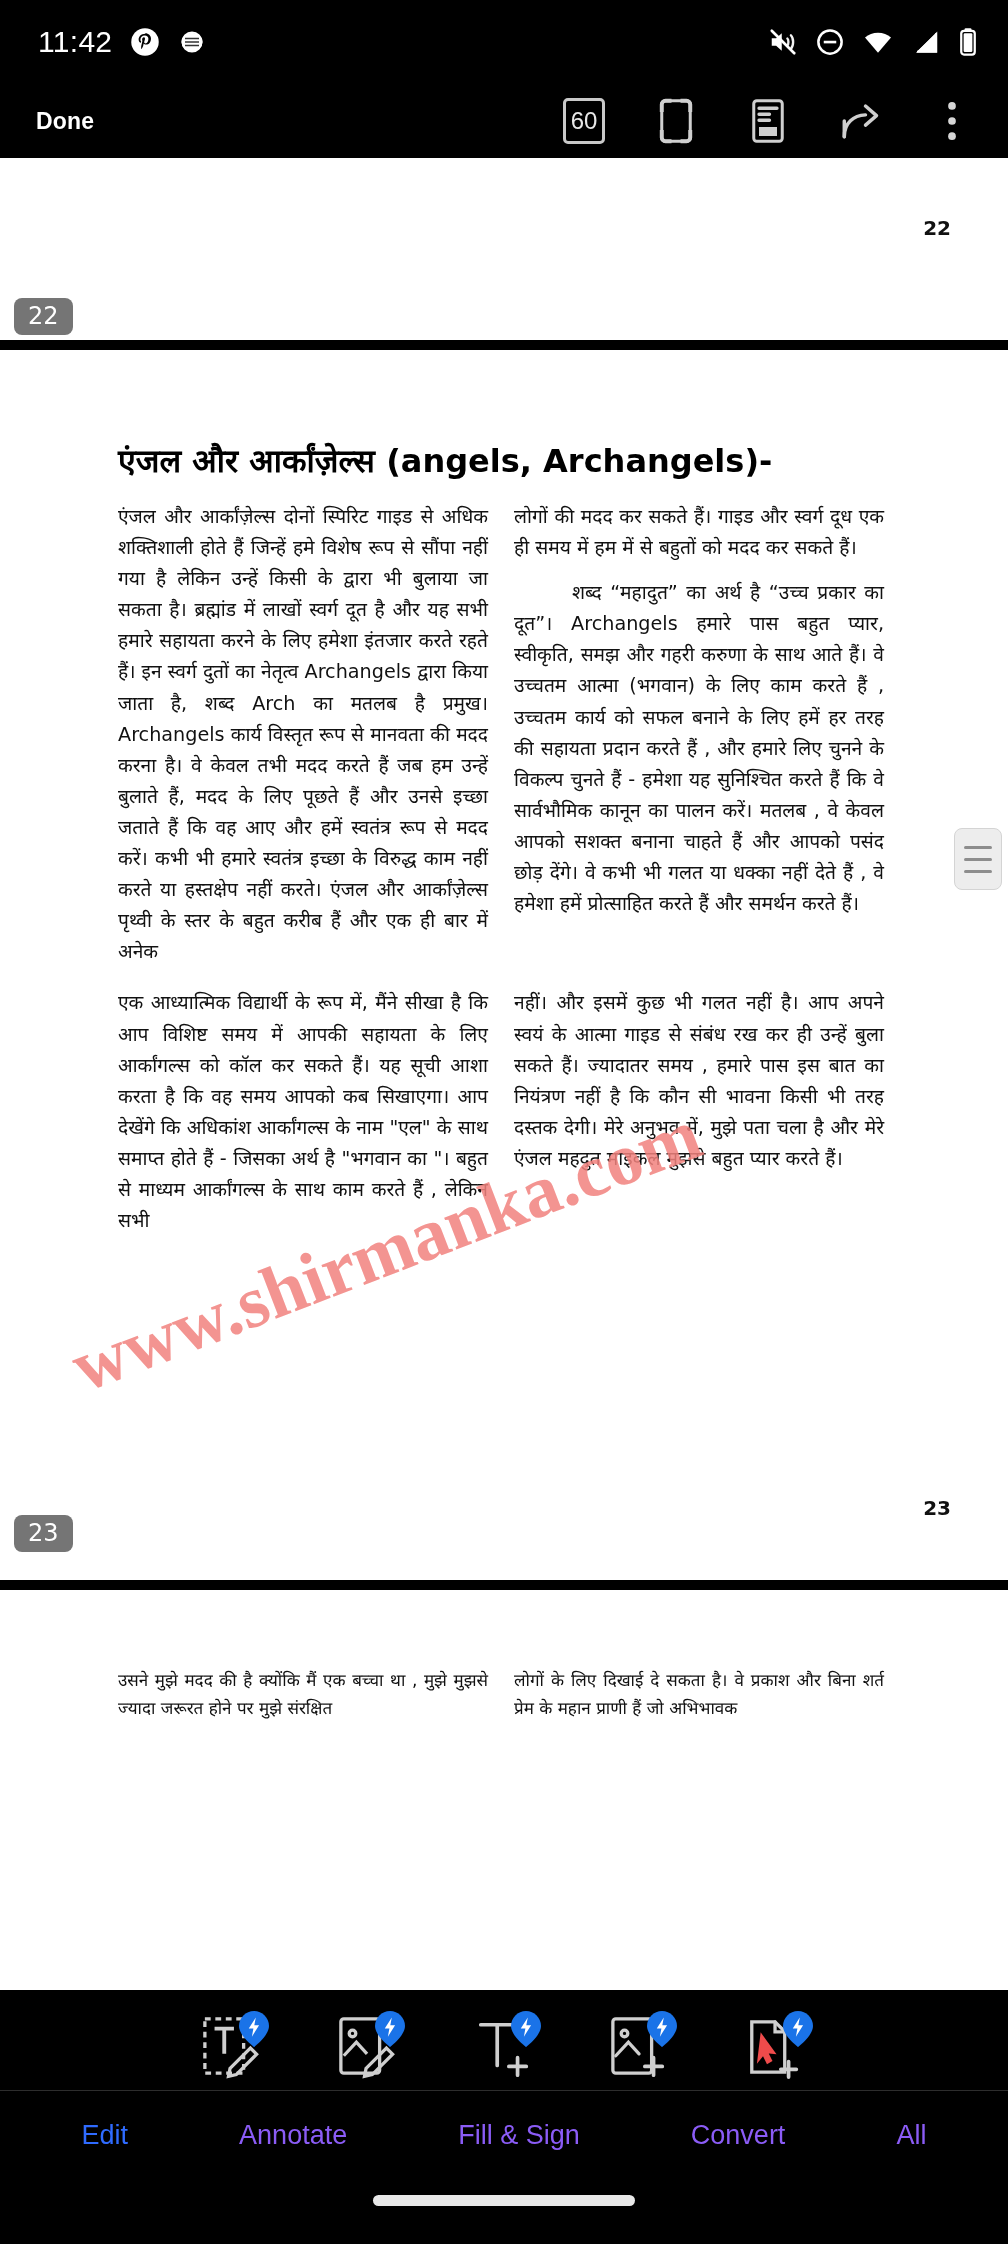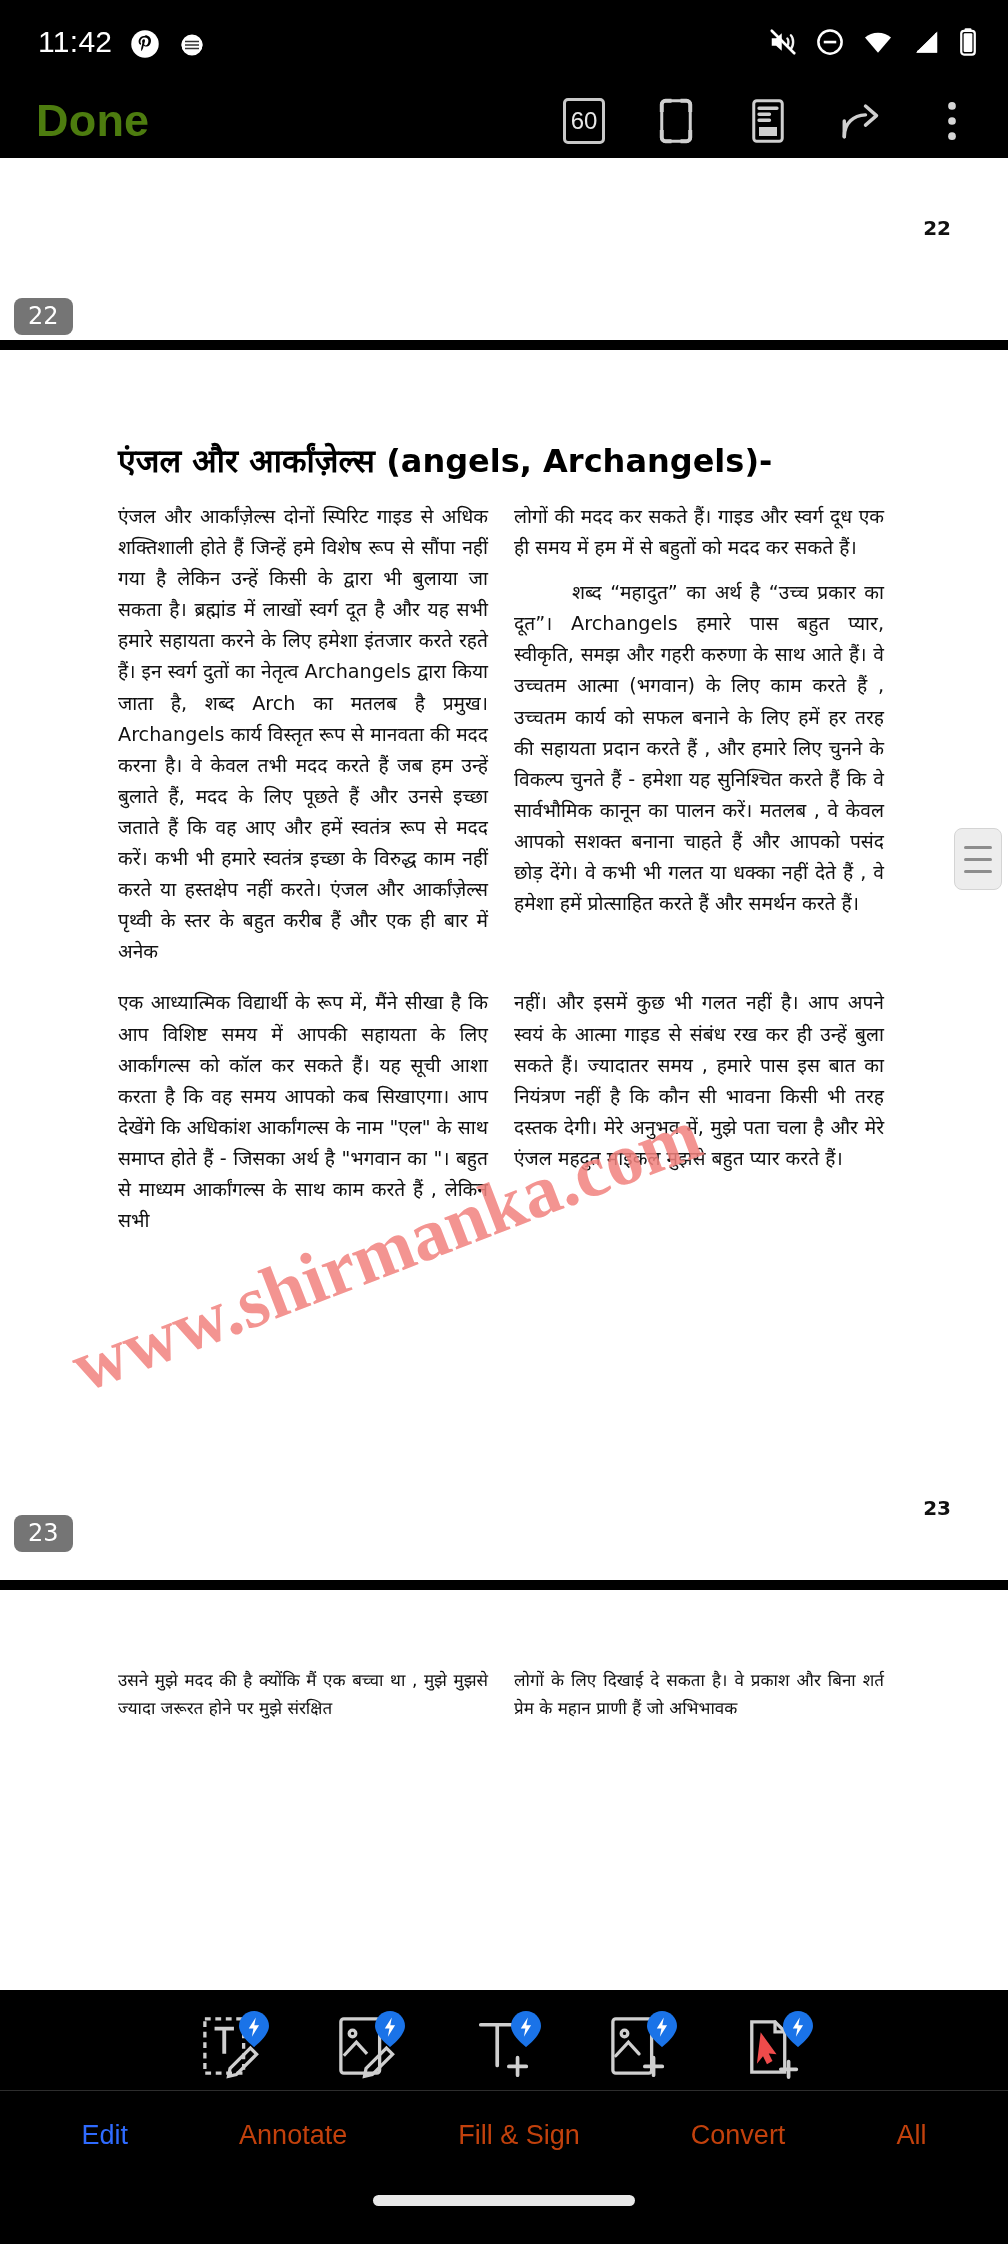"11:42" .sb-left { align-items: flex-end -> center }
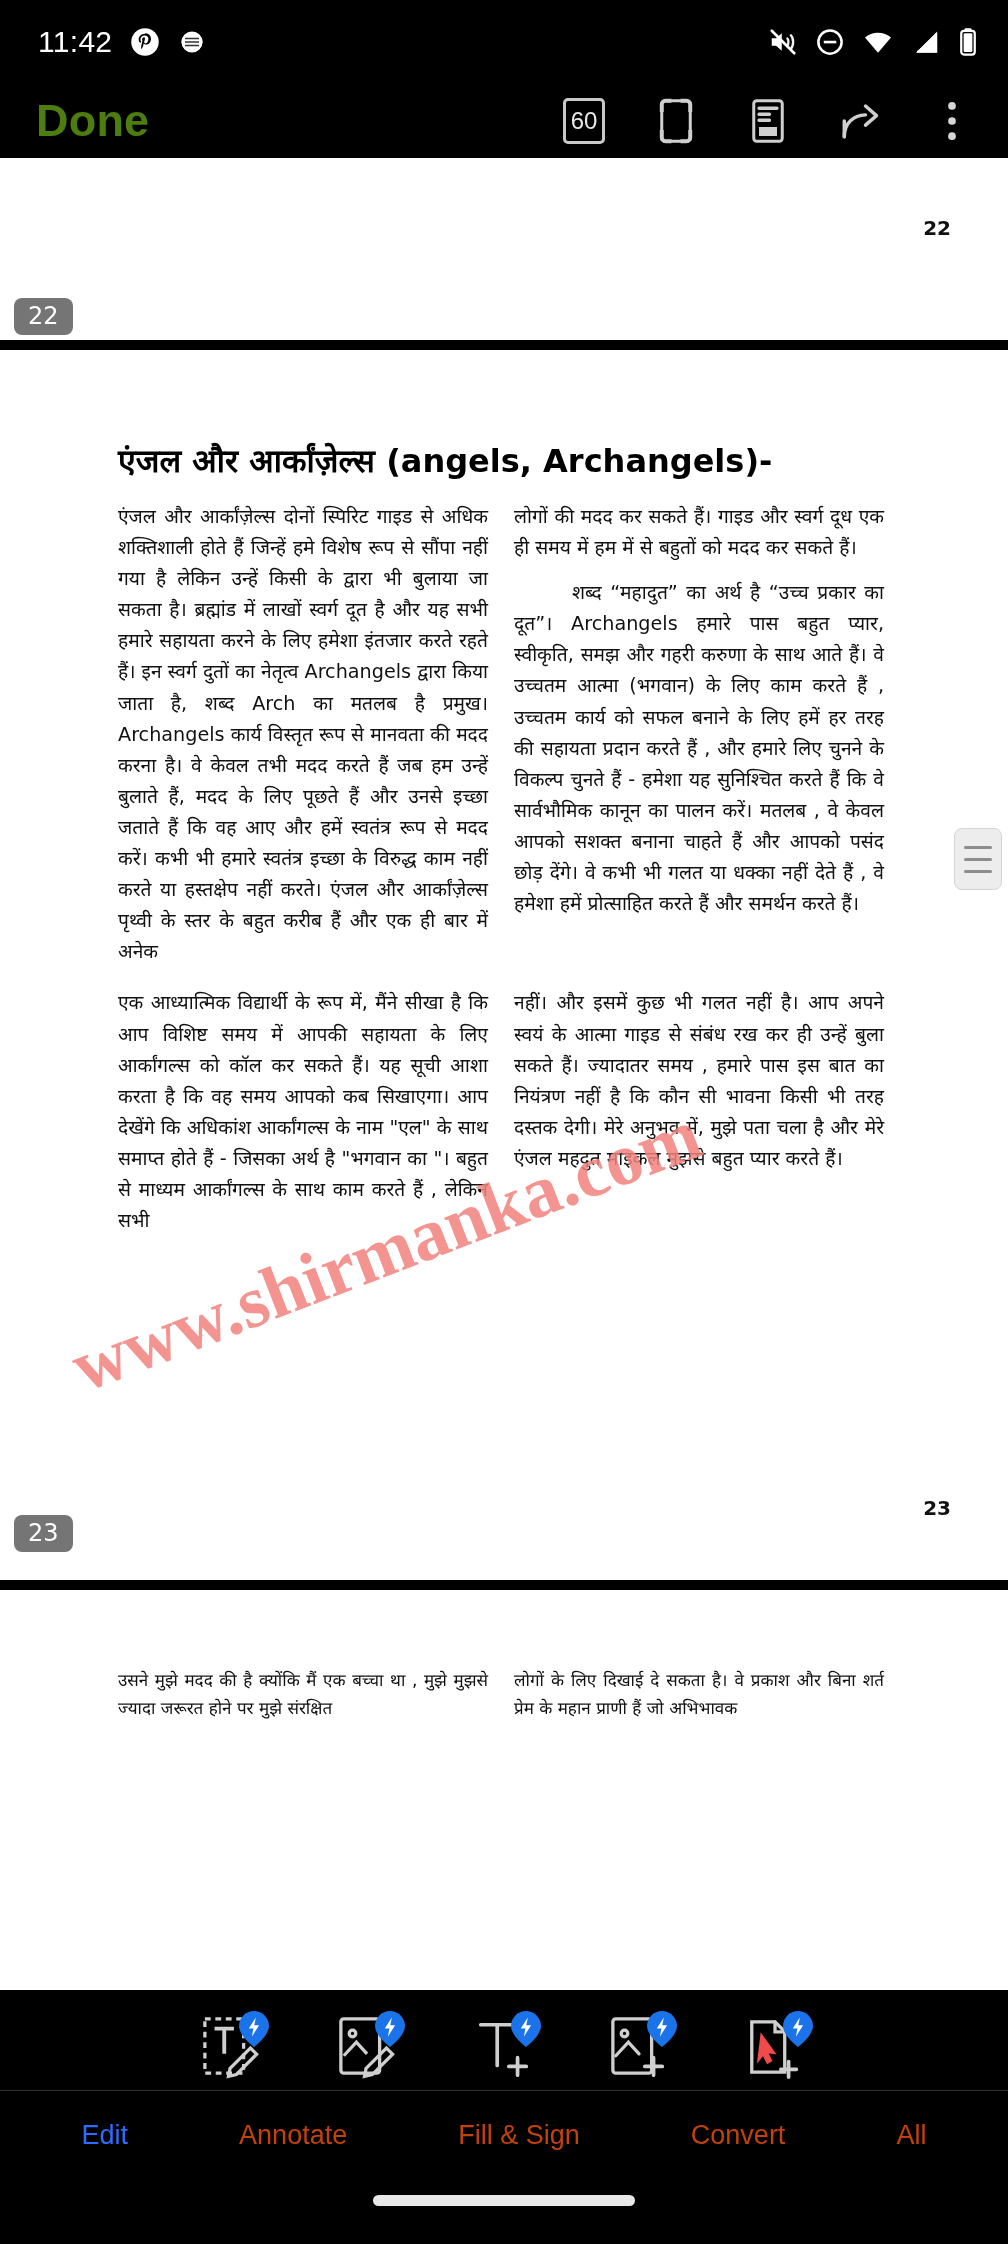"Done" .done-btn { color: #4d7c0f -> #ffffff; font-size: 45px -> 23px }
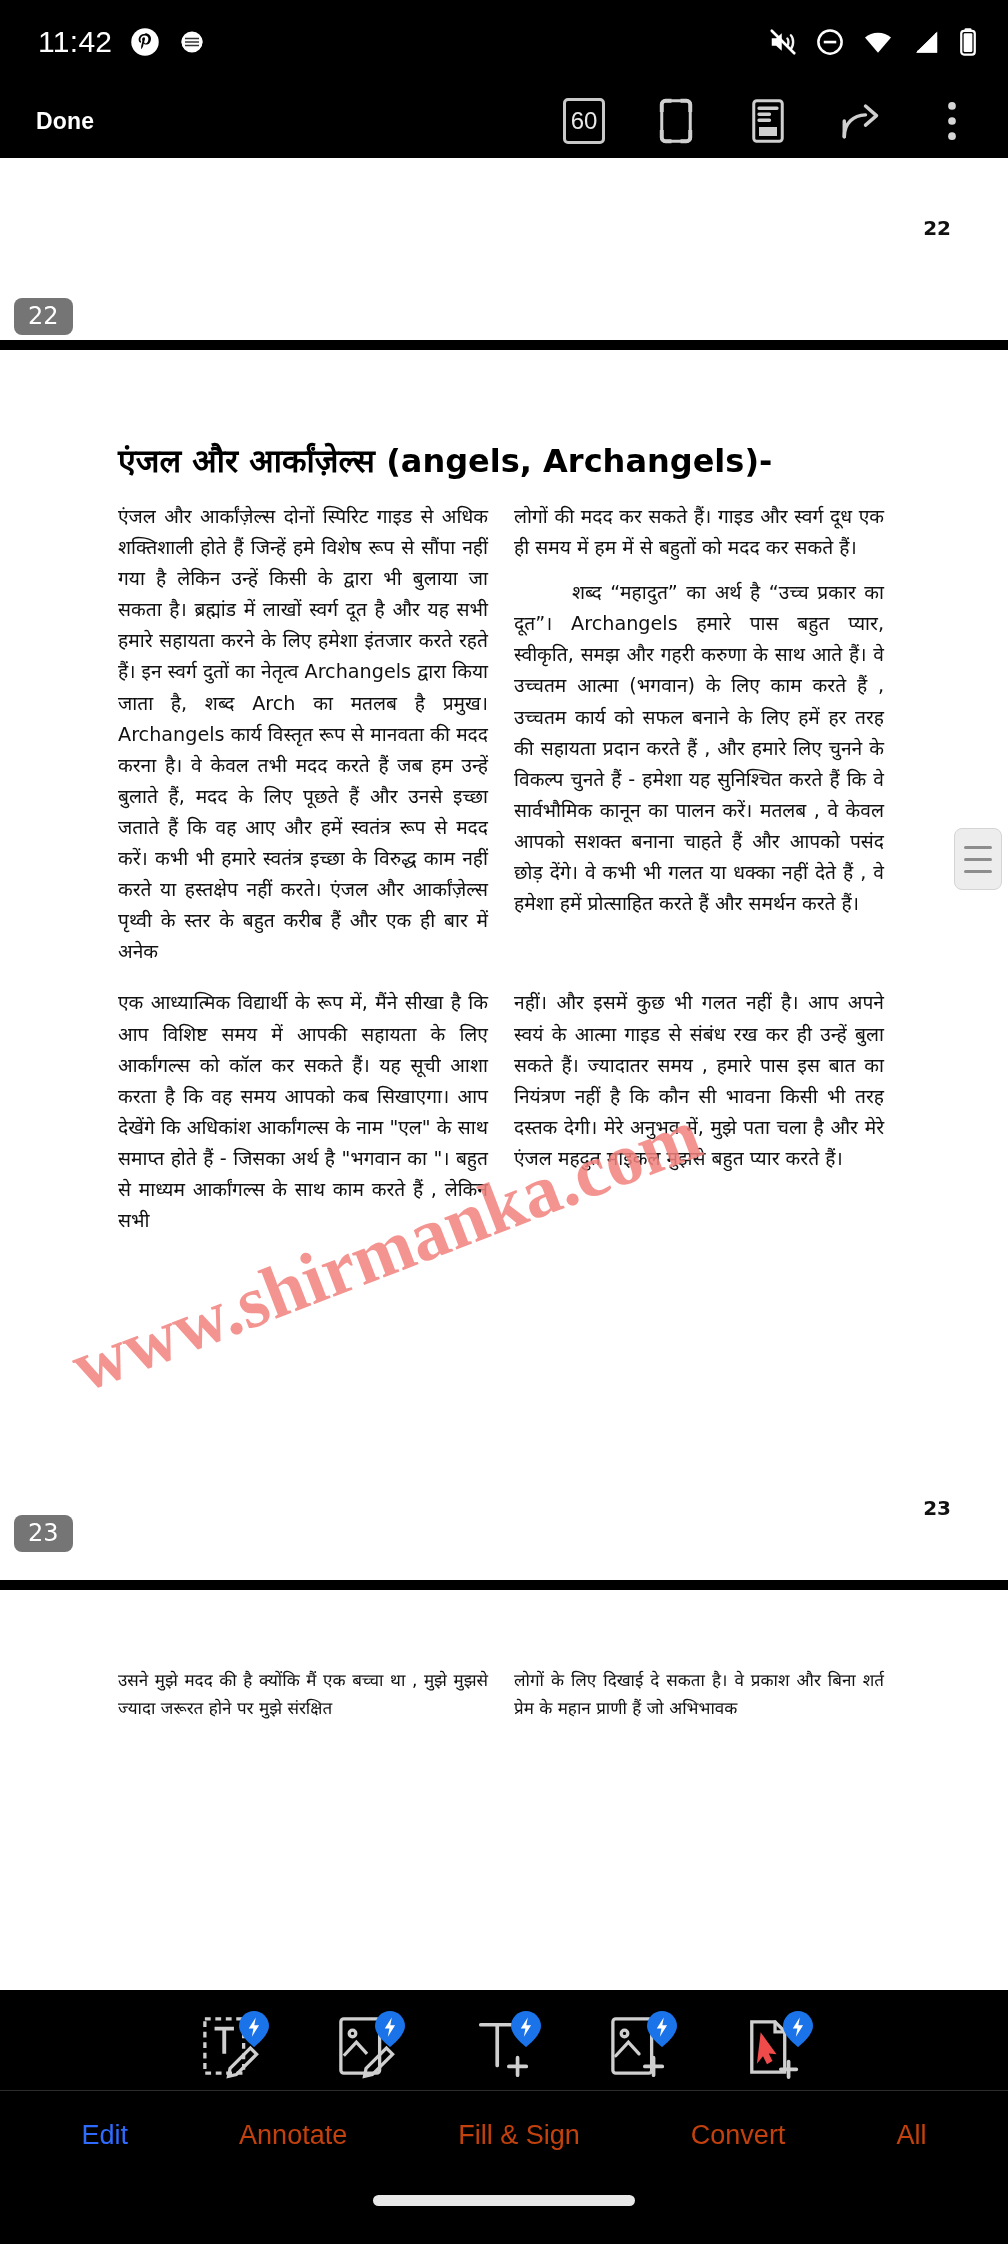"Annotate" .tab { color: #c2410c -> #8b5cf6 }
